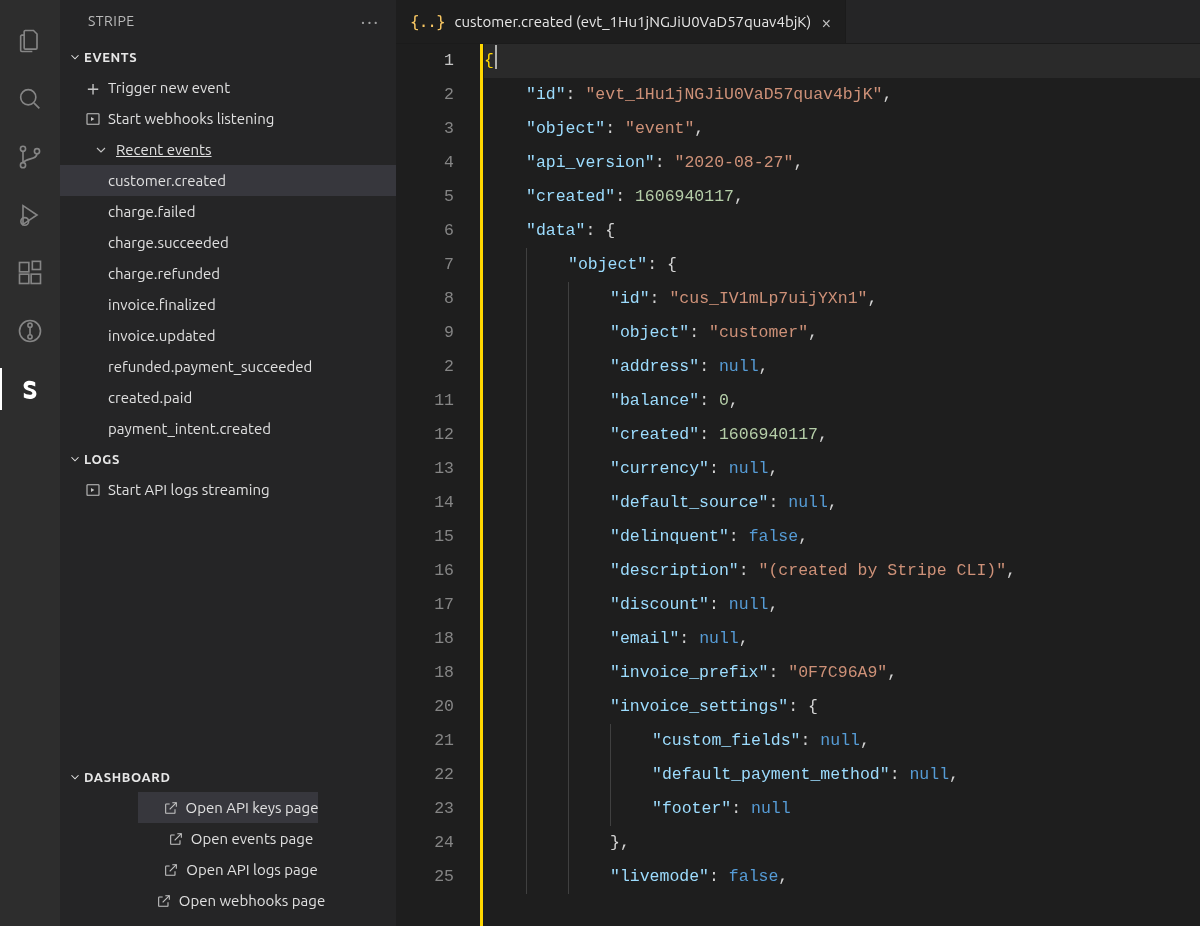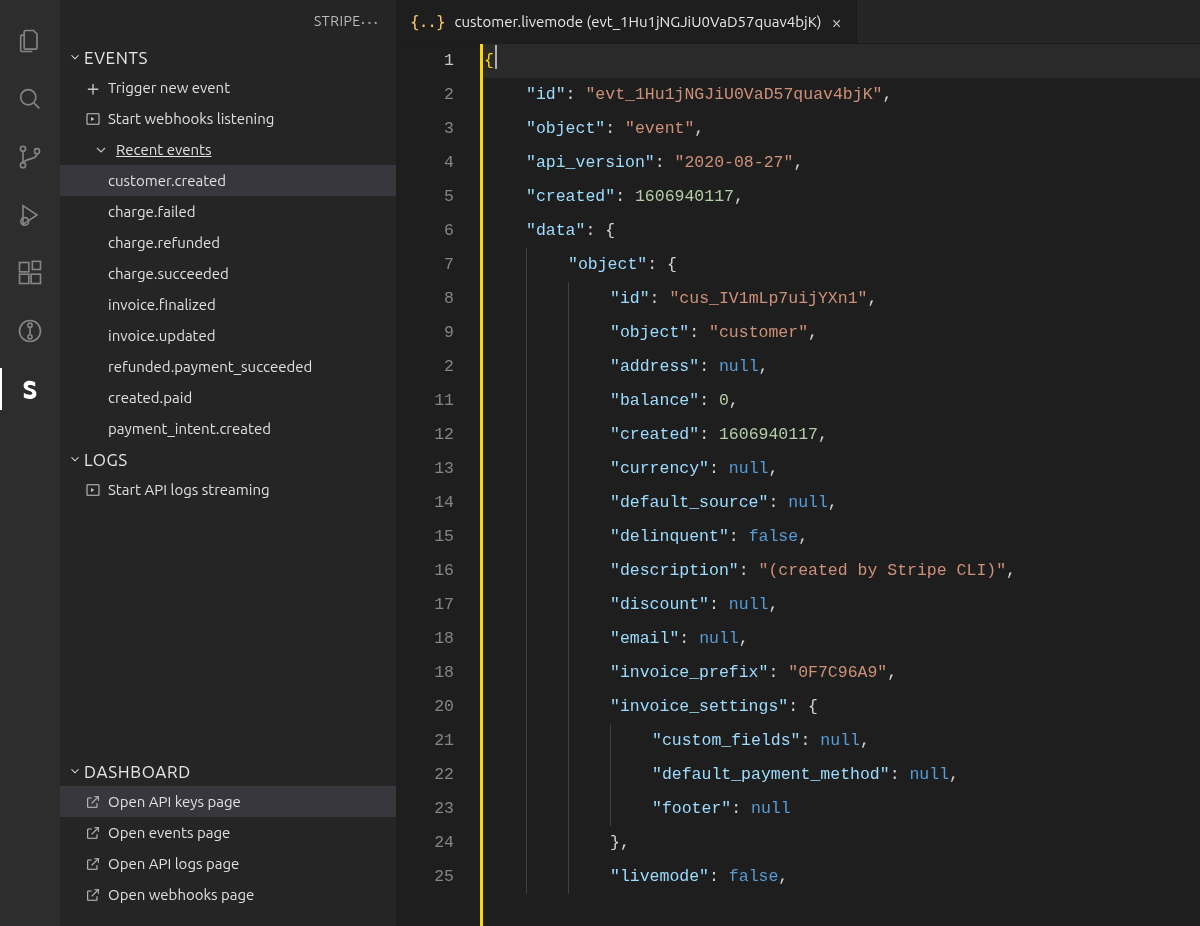"STRIPE" .sidebar-title { justify-content: flex-end -> space-between }
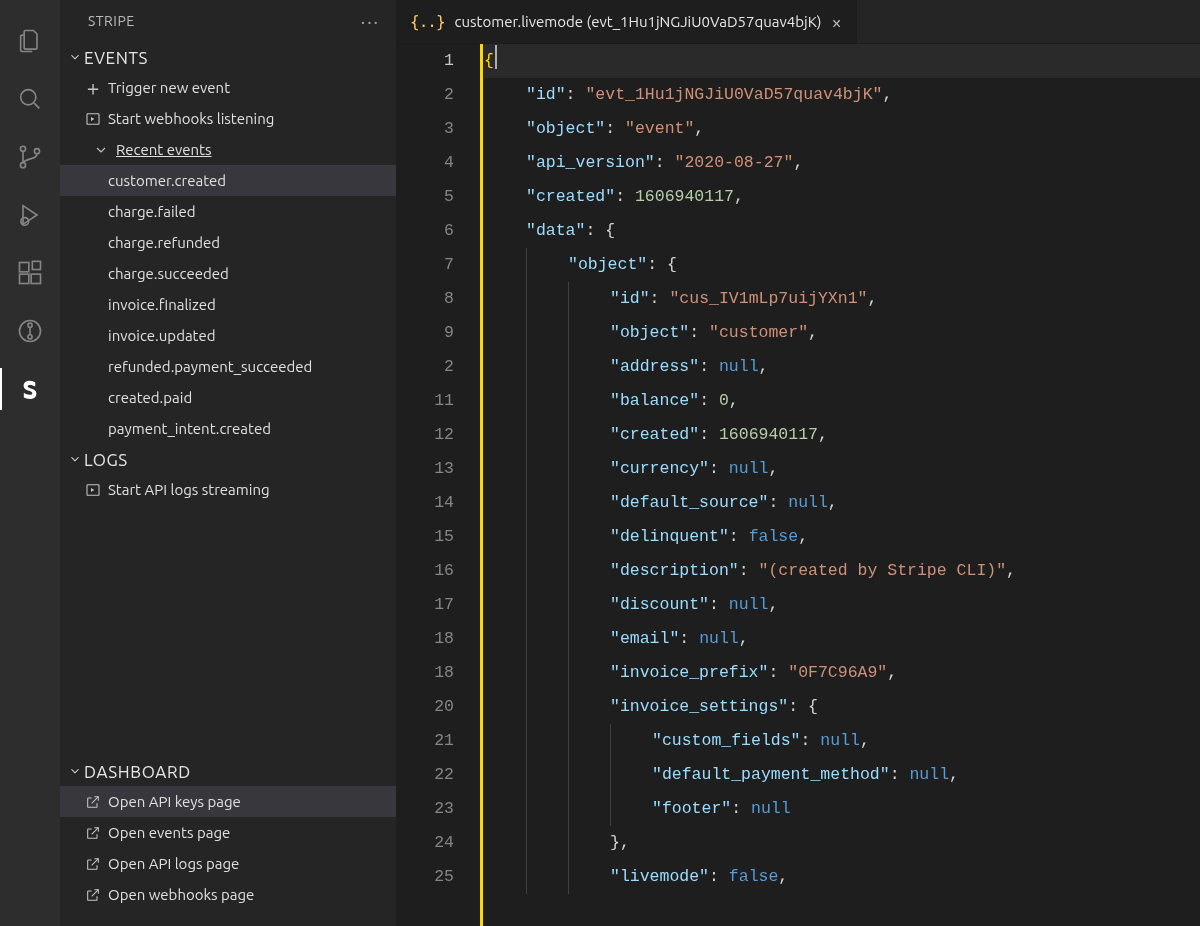"customer.livemode" span { text: customer.livemode -> customer.created }
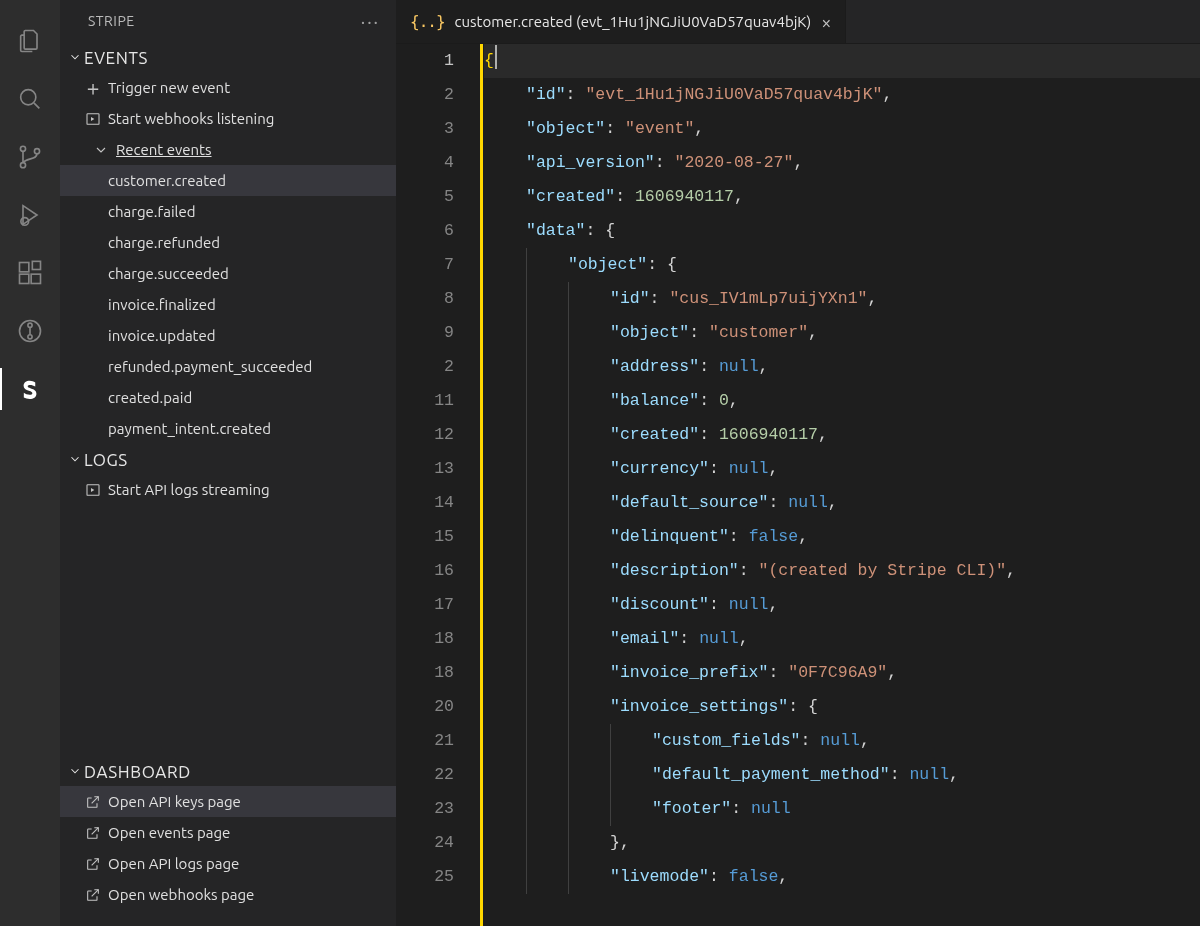"EVENTS" .section-header { font-size: 17px -> 13px; font-weight: 400 -> 700 }
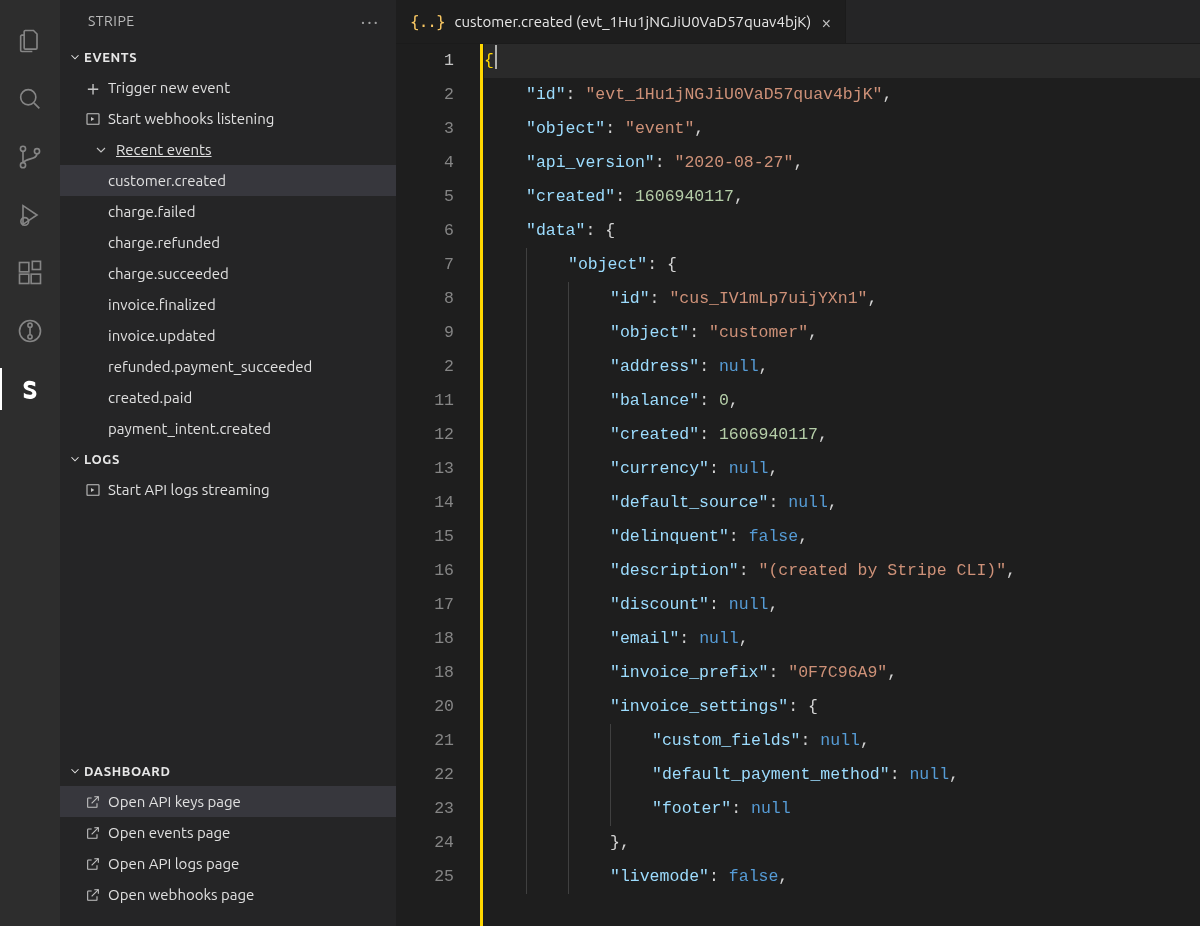"charge.refunded" div.row { order: before "charge.succeeded" -> after "charge.succeeded" }
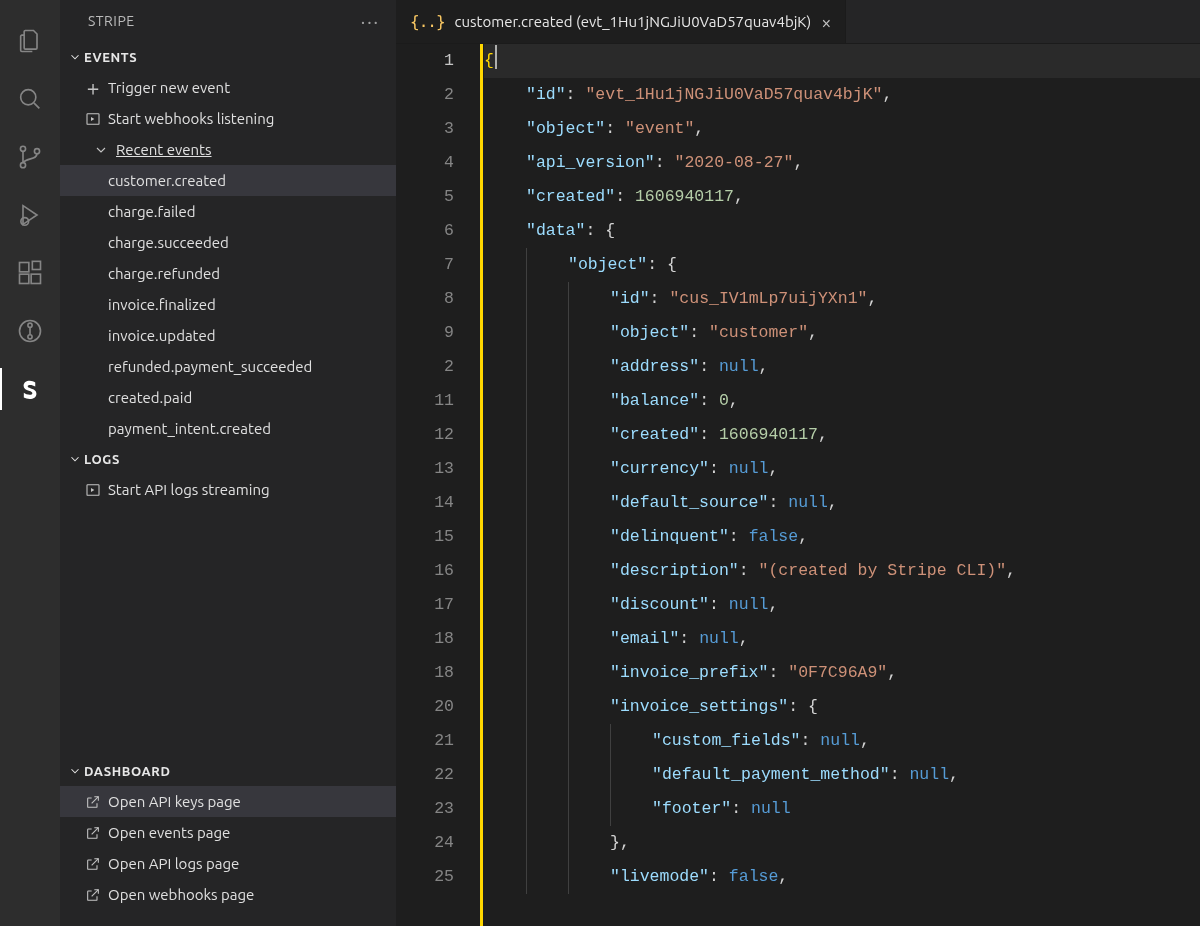"Open API keys page" div.section-body { align-items: none -> center; padding-bottom: 16px -> 10px }
